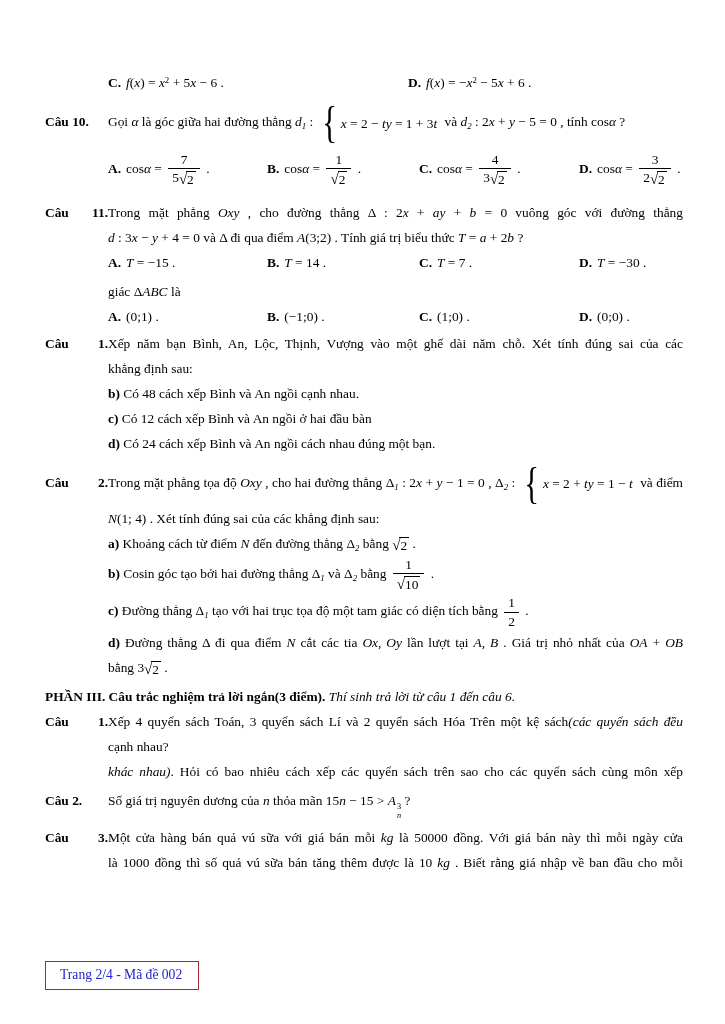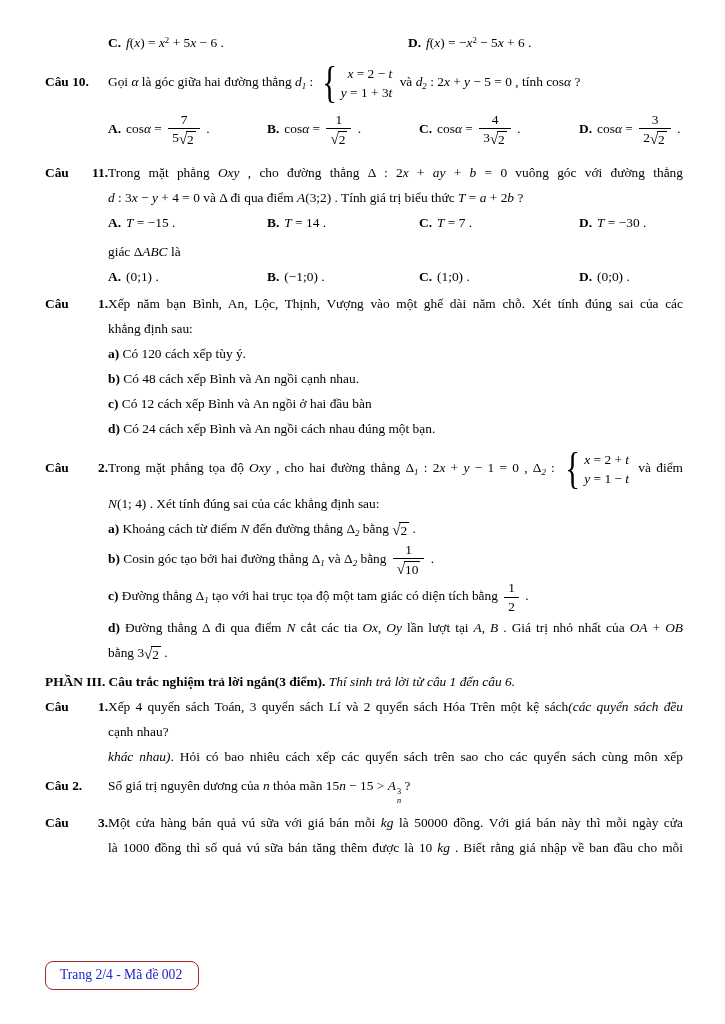"C. f(x) = x2 +" .doc { margin-top: none -> 40px }
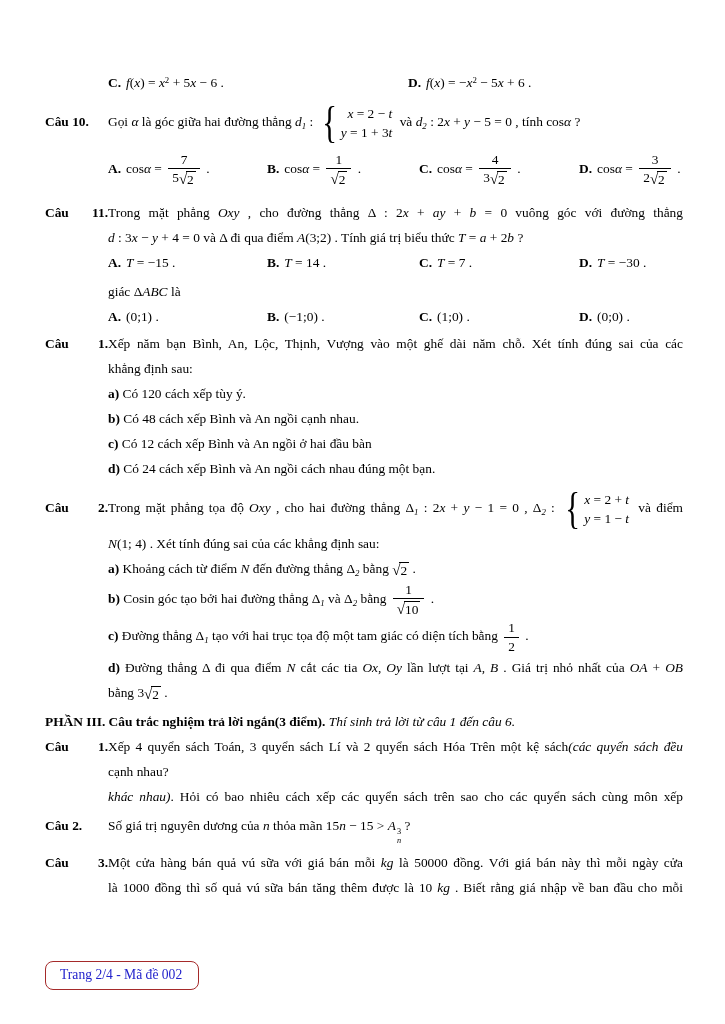"x = 2 − t" .crows { flex-direction: column -> row; text-align: right -> left }
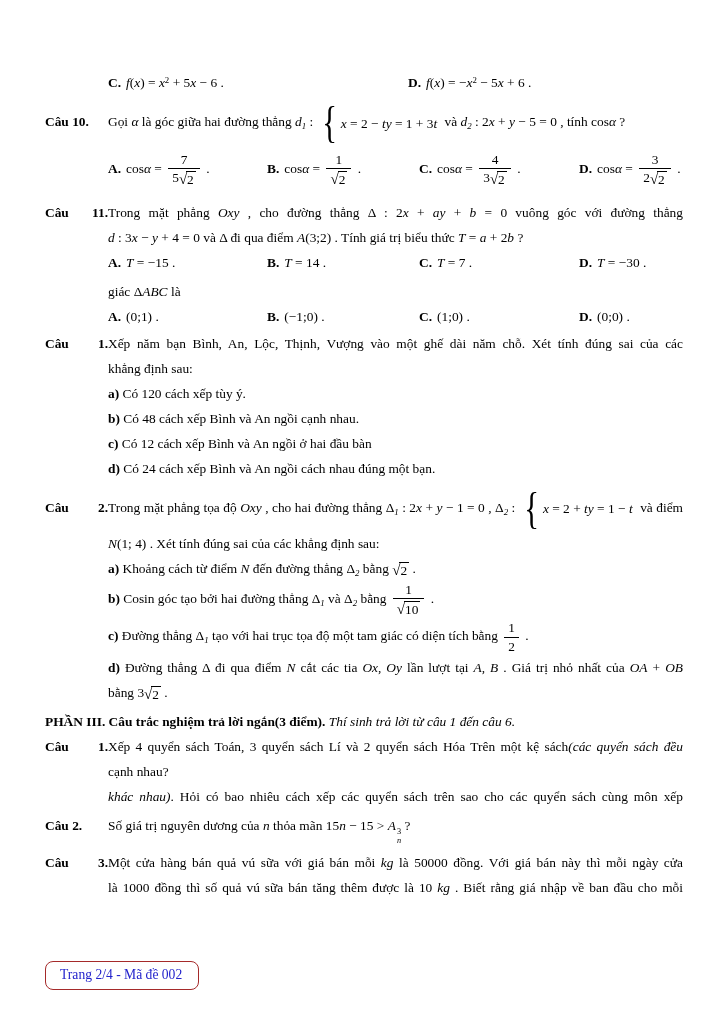"a) Có 120 cách xếp" div.line { html: <div><span>a)</span><span> Có 120 cách xếp tùy ý.</span></div> -> none }
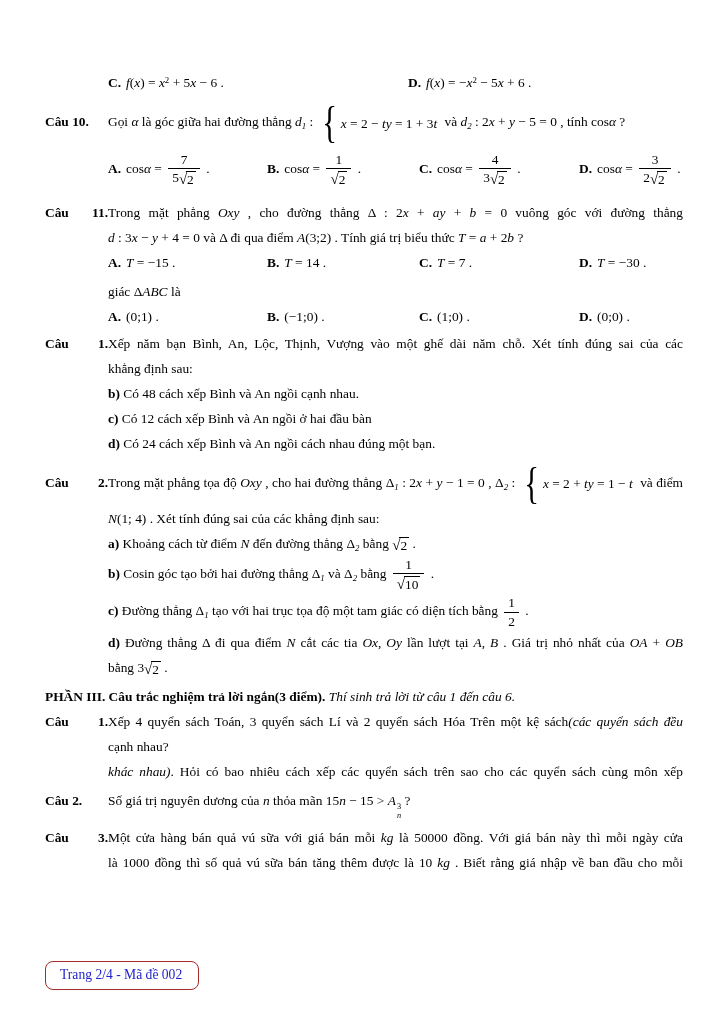"Trang 2/4 - Mã đề" .footer { border-radius: 8px -> 0 }
